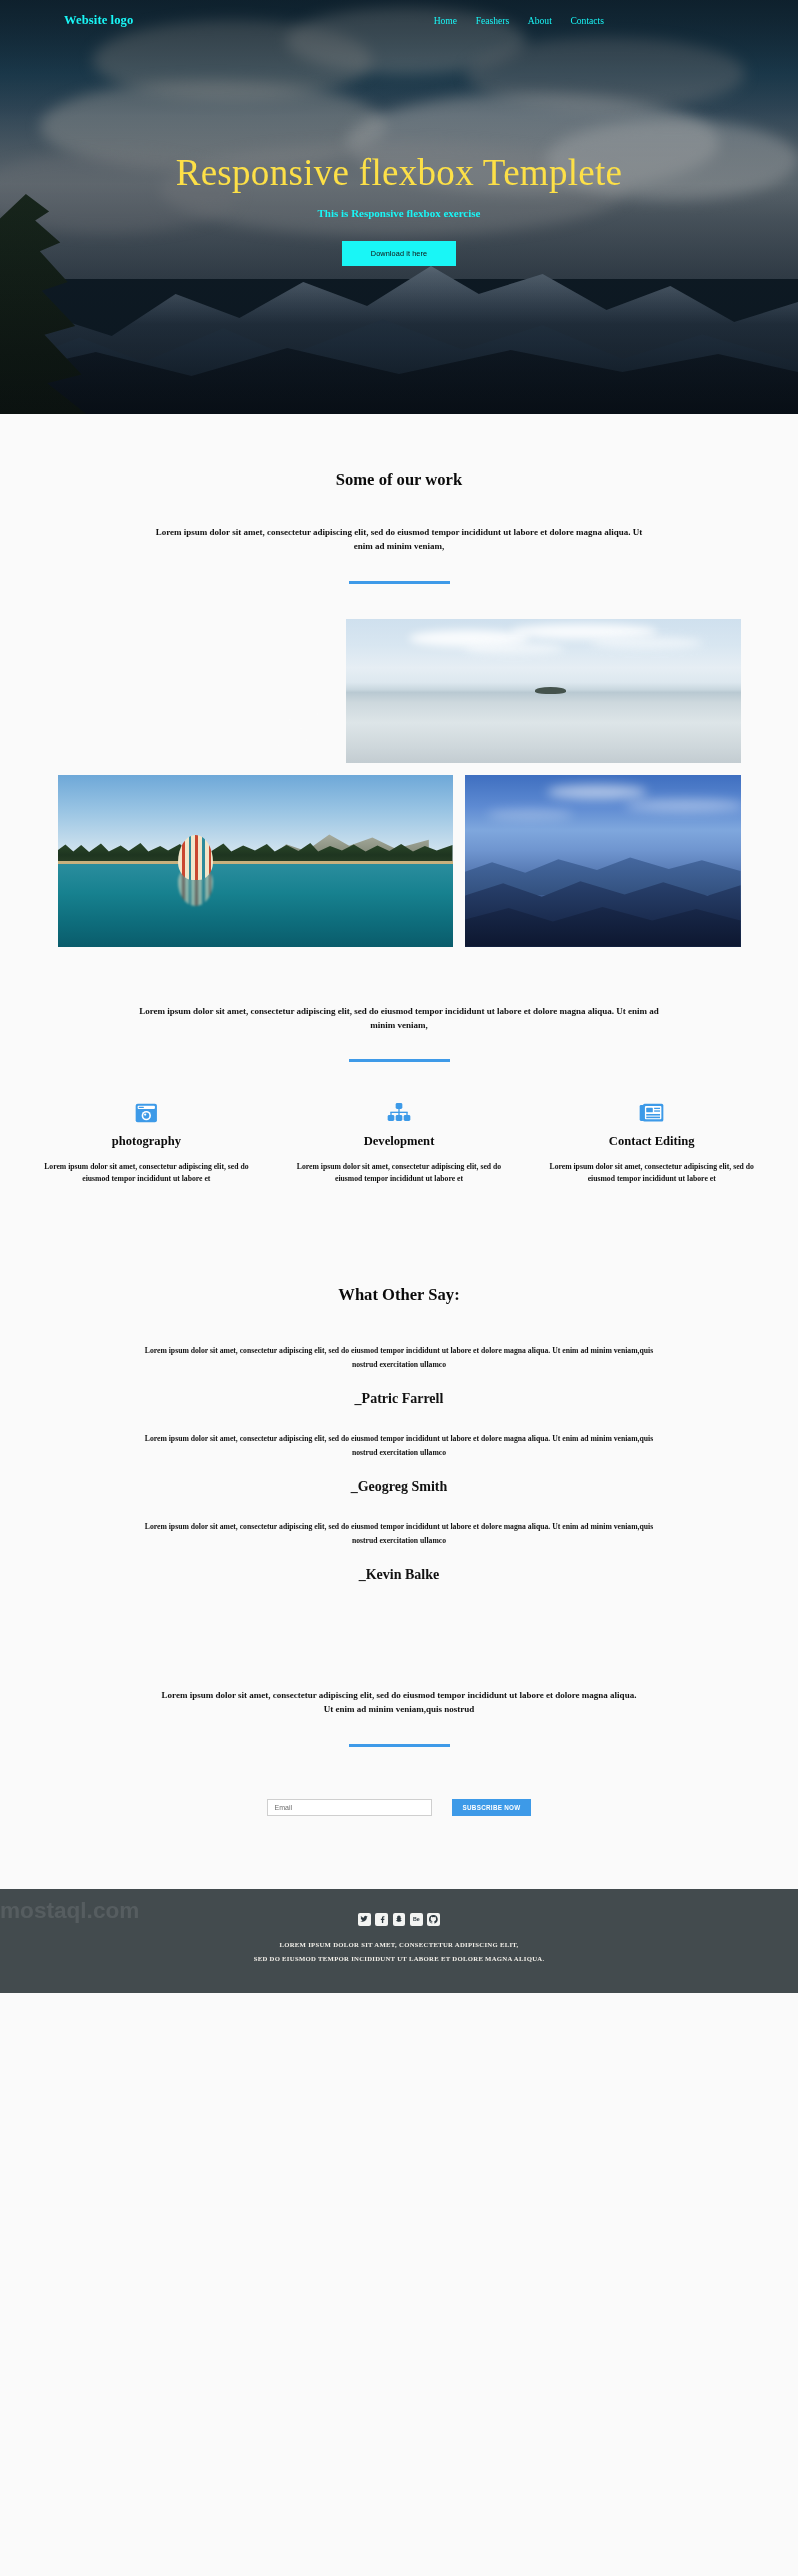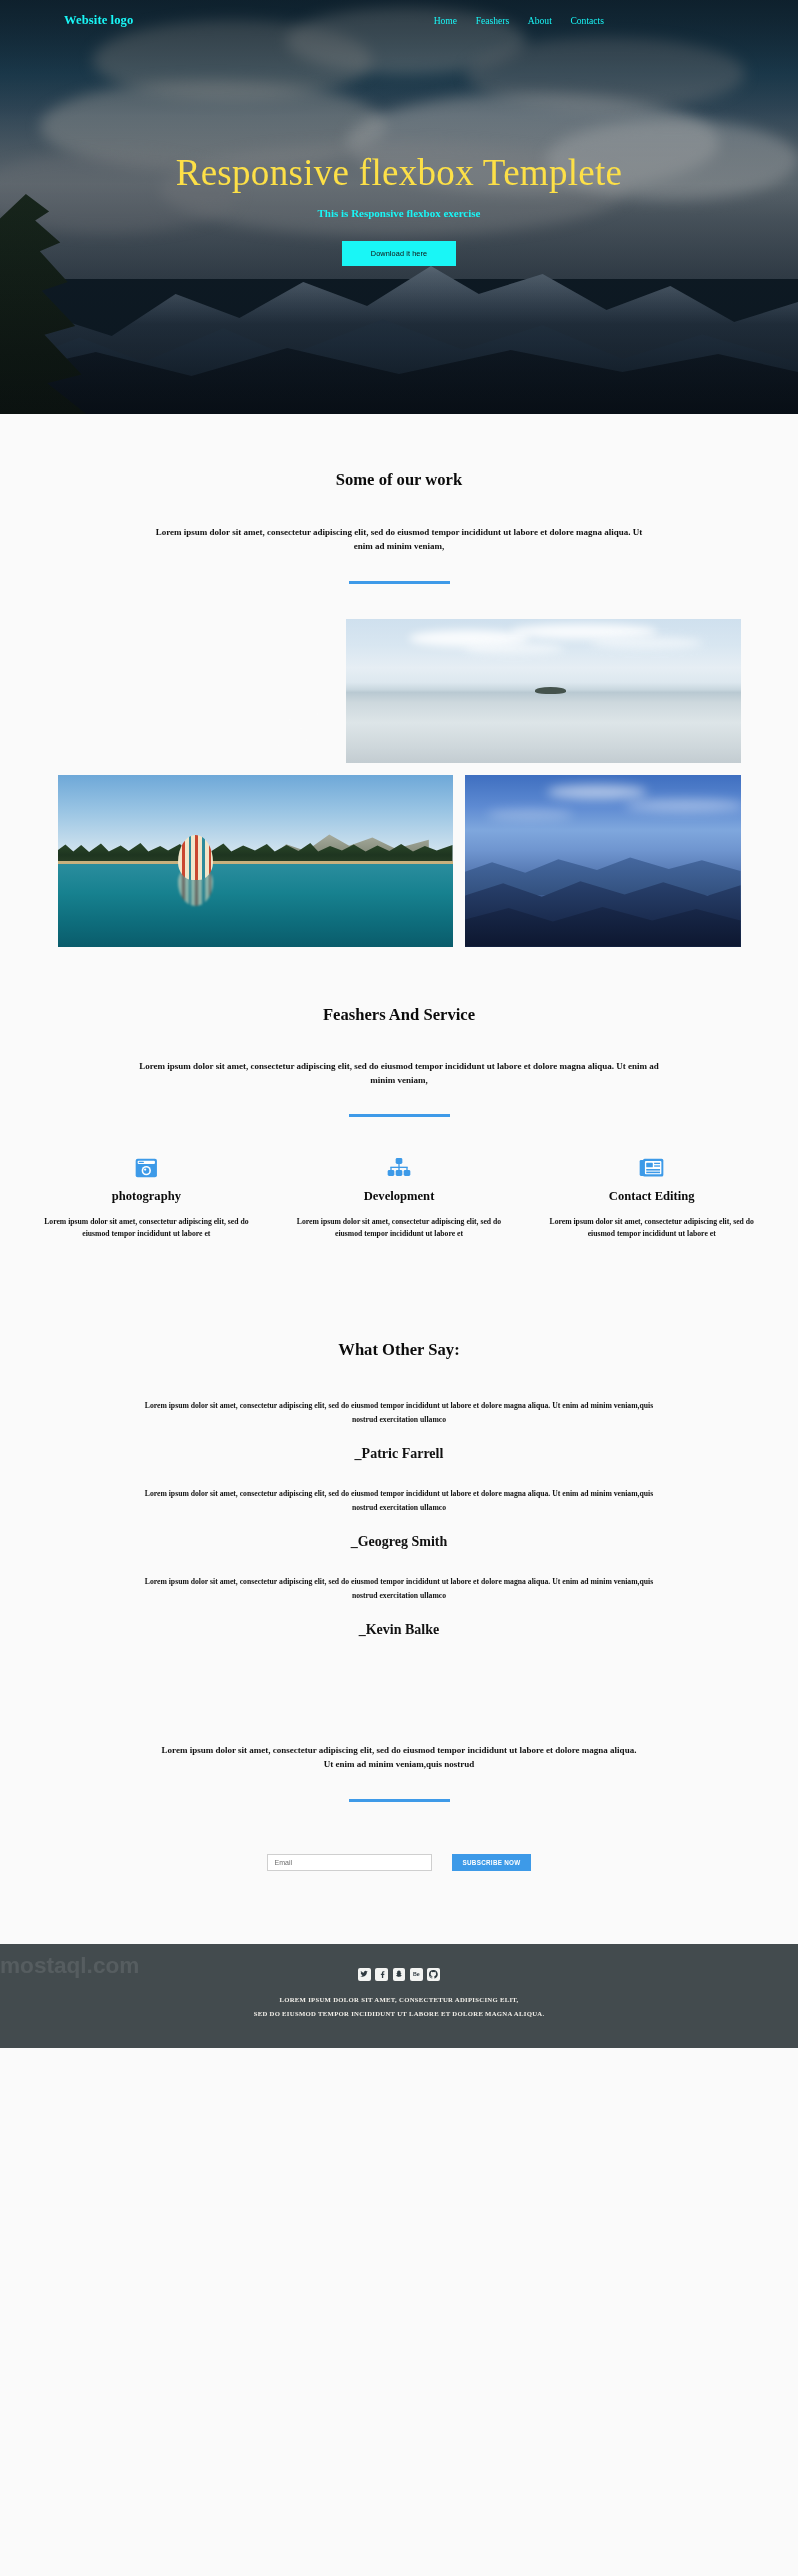"Feashers And Service" h2.sec-title { html: <h2>Feashers And Service</h2> -> none }
